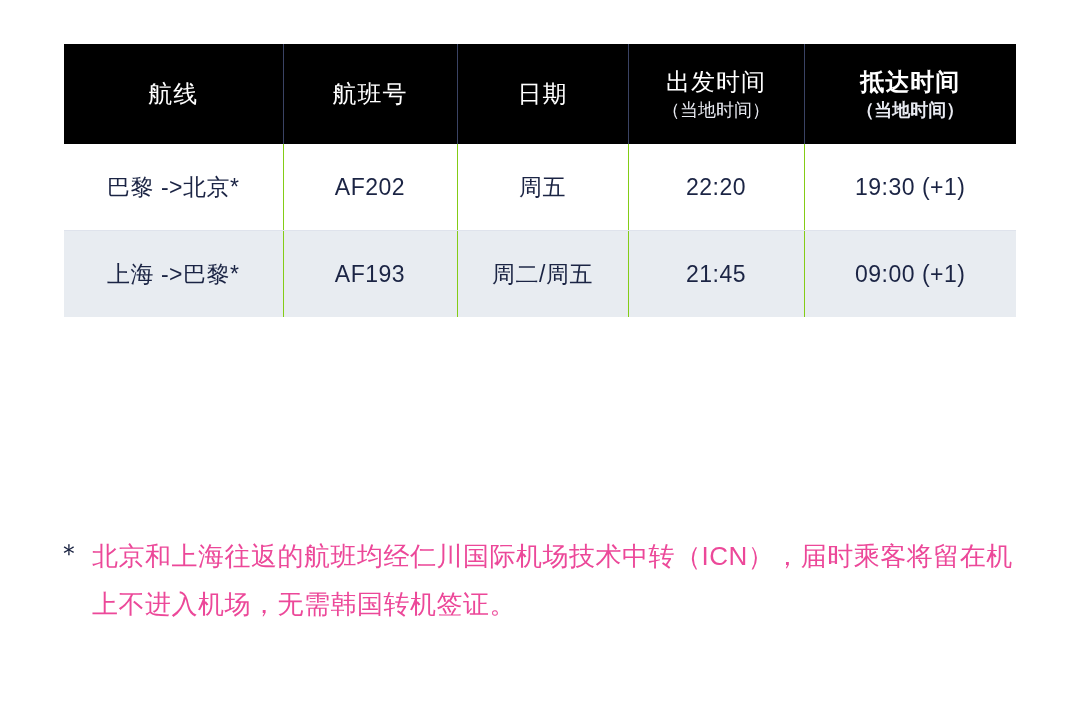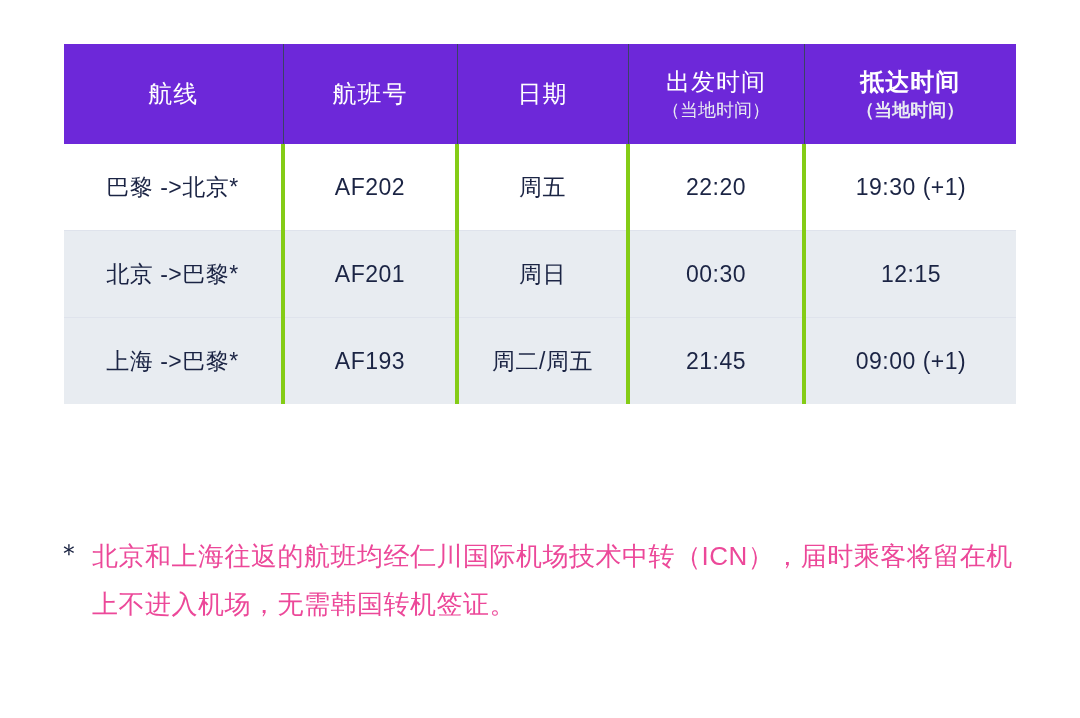"航线" .flight-table thead th { background: #6d28d9 -> #000000 }
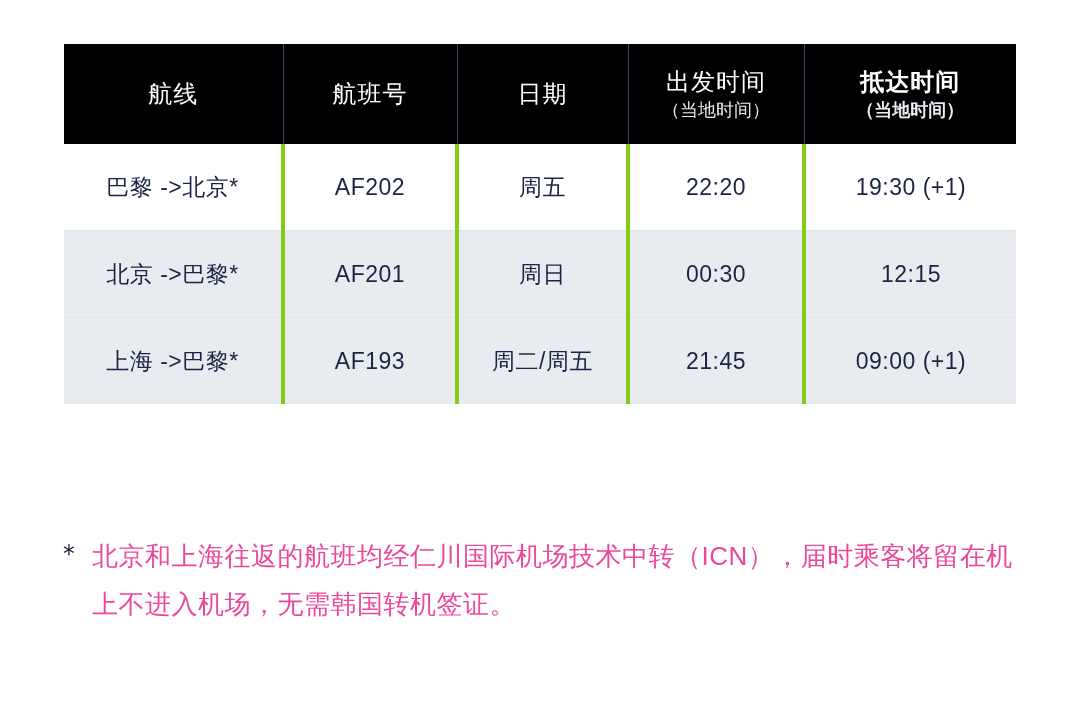"巴黎 ->北京*" .flight-table tbody td { border-right: 4px solid #84cc16 -> 1px solid #84cc16 }
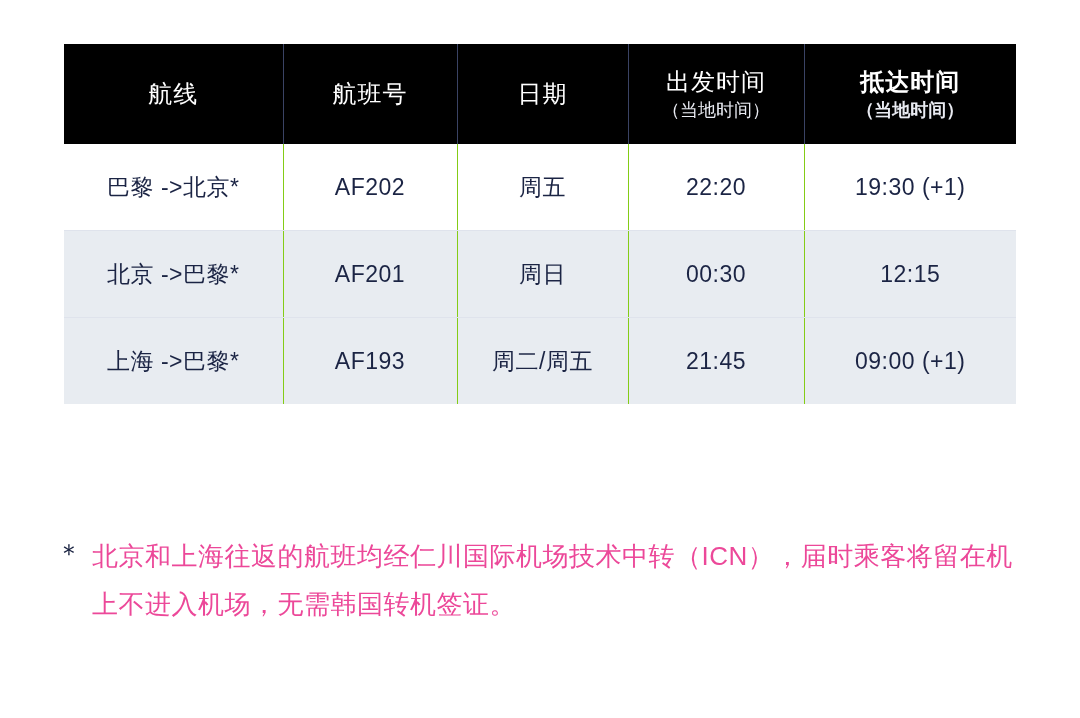"北京 ->巴黎*" tr.alt { html: <tr> <td>北京 -&gt;巴黎*</td> <td>AF201</td> <td>周日</td> <td>00:30</td> <td>12:15</td> </tr> -> none }
